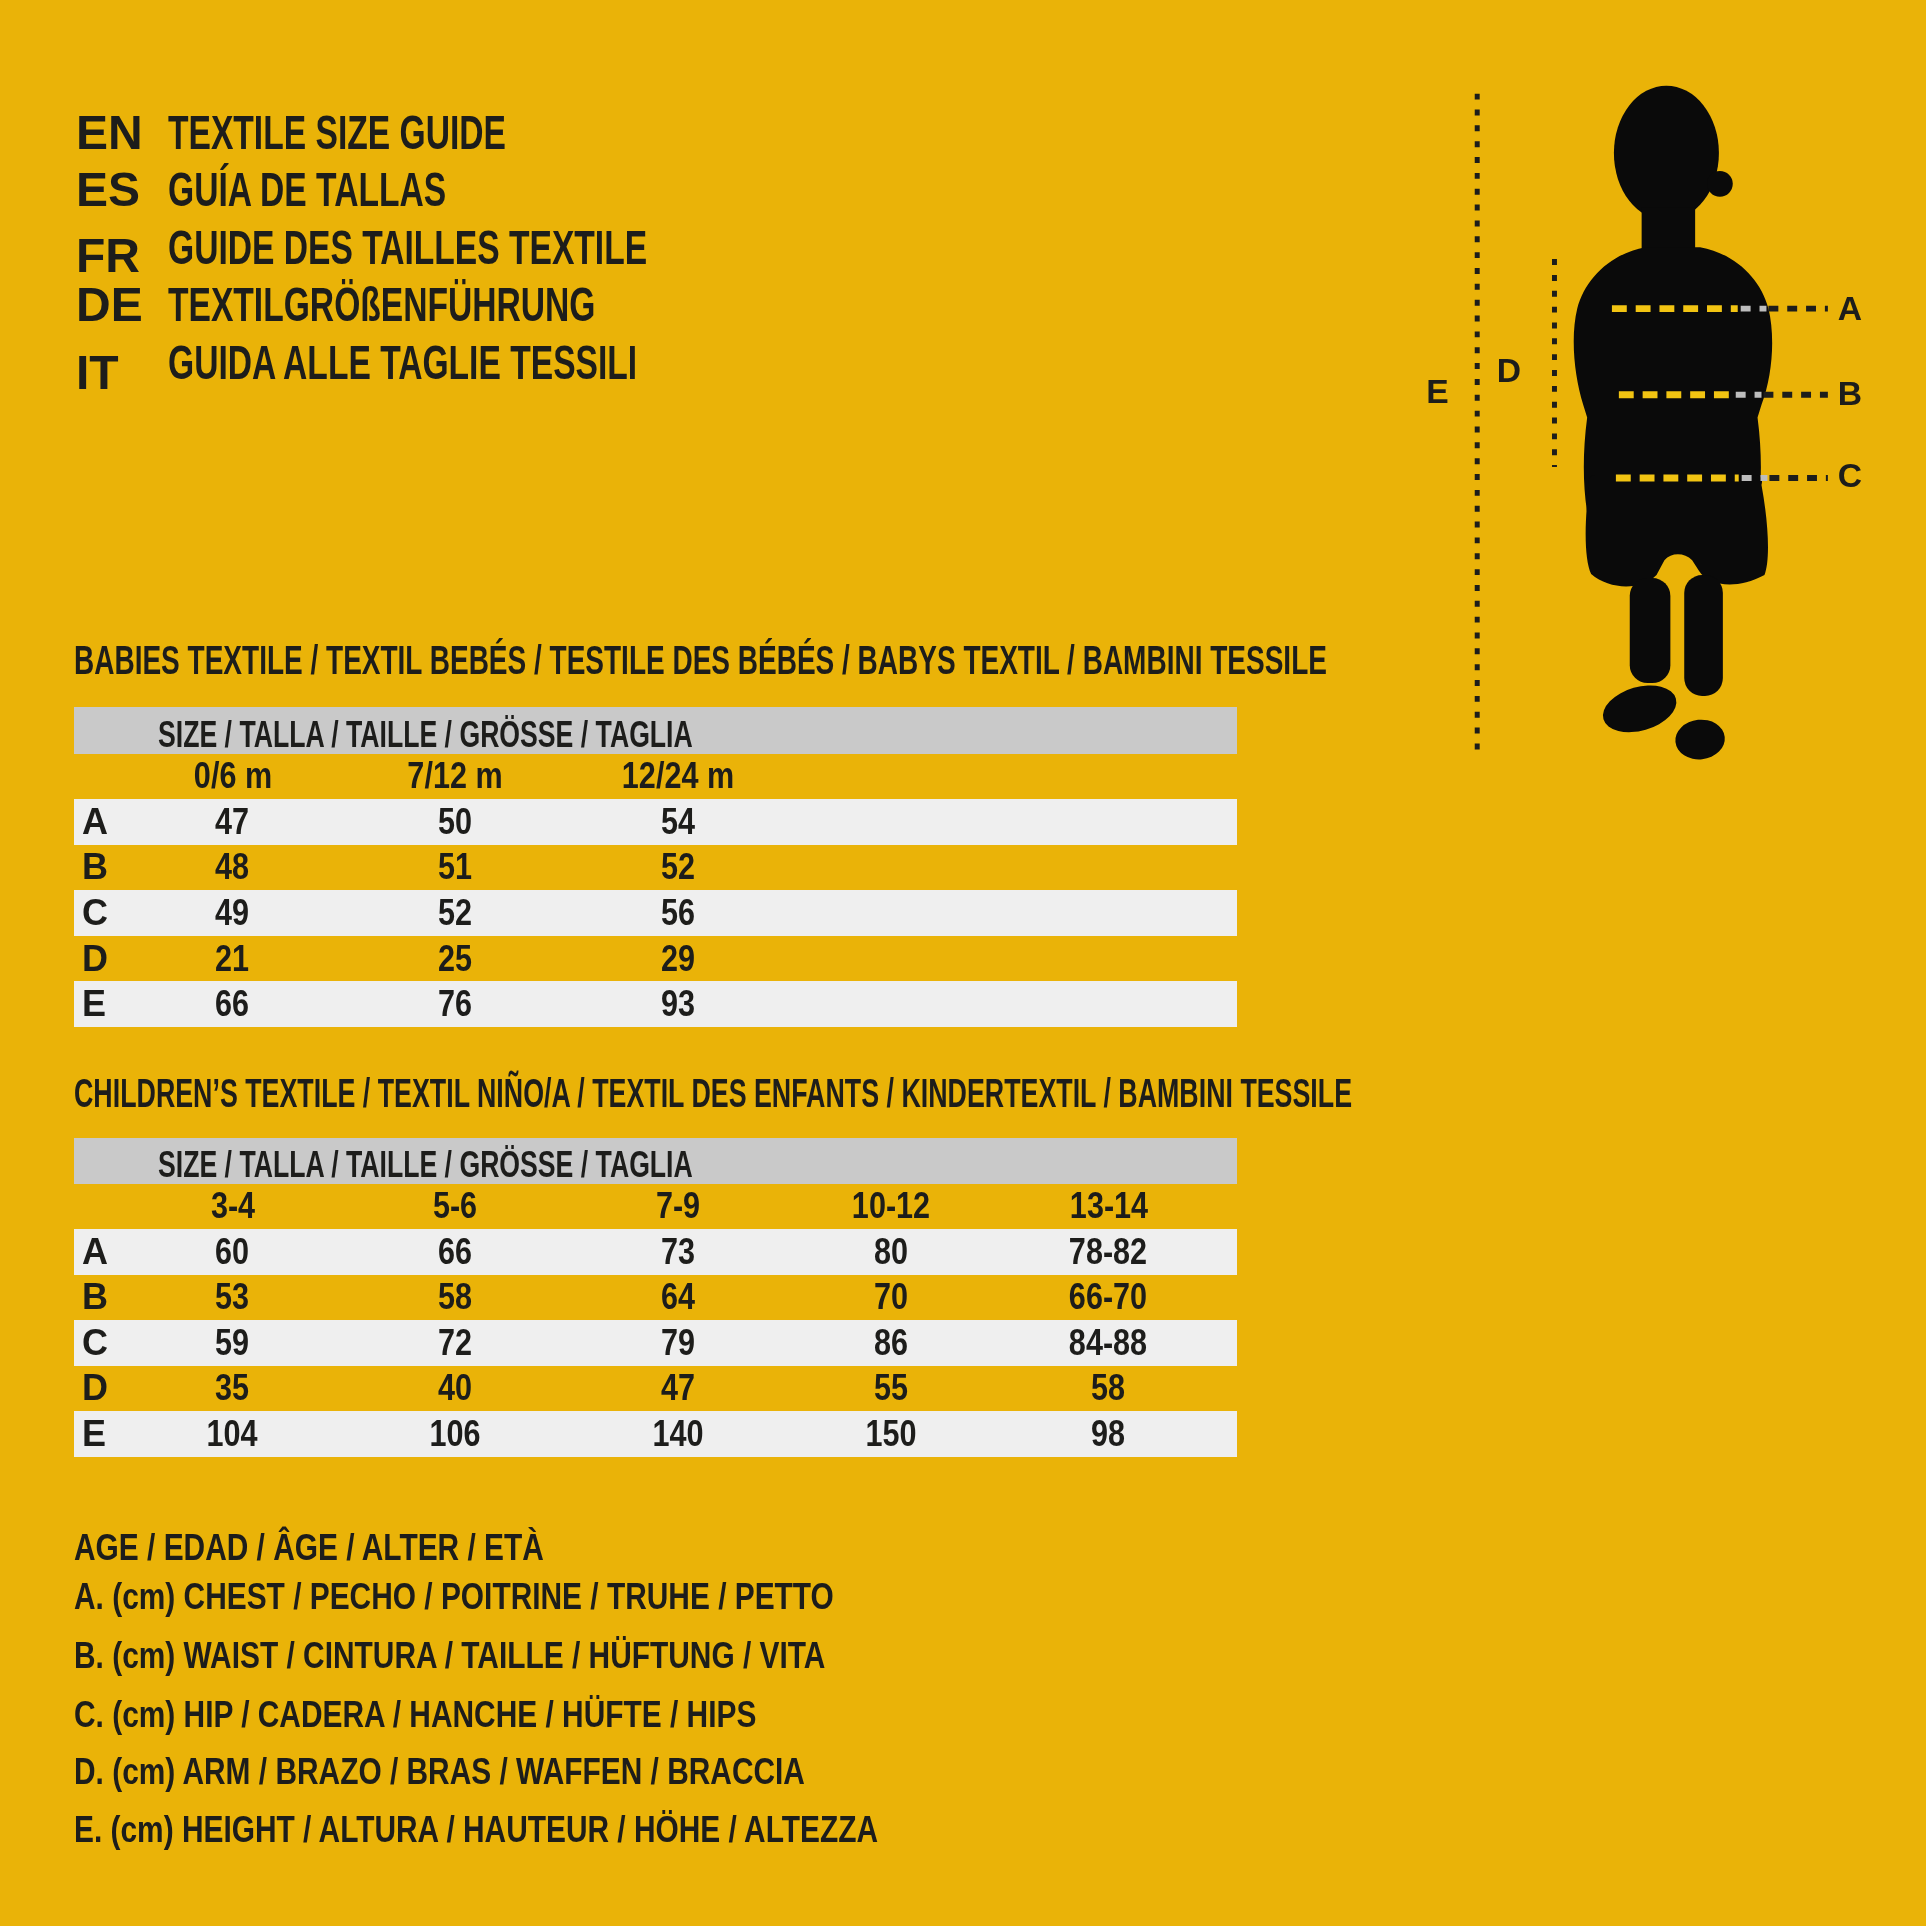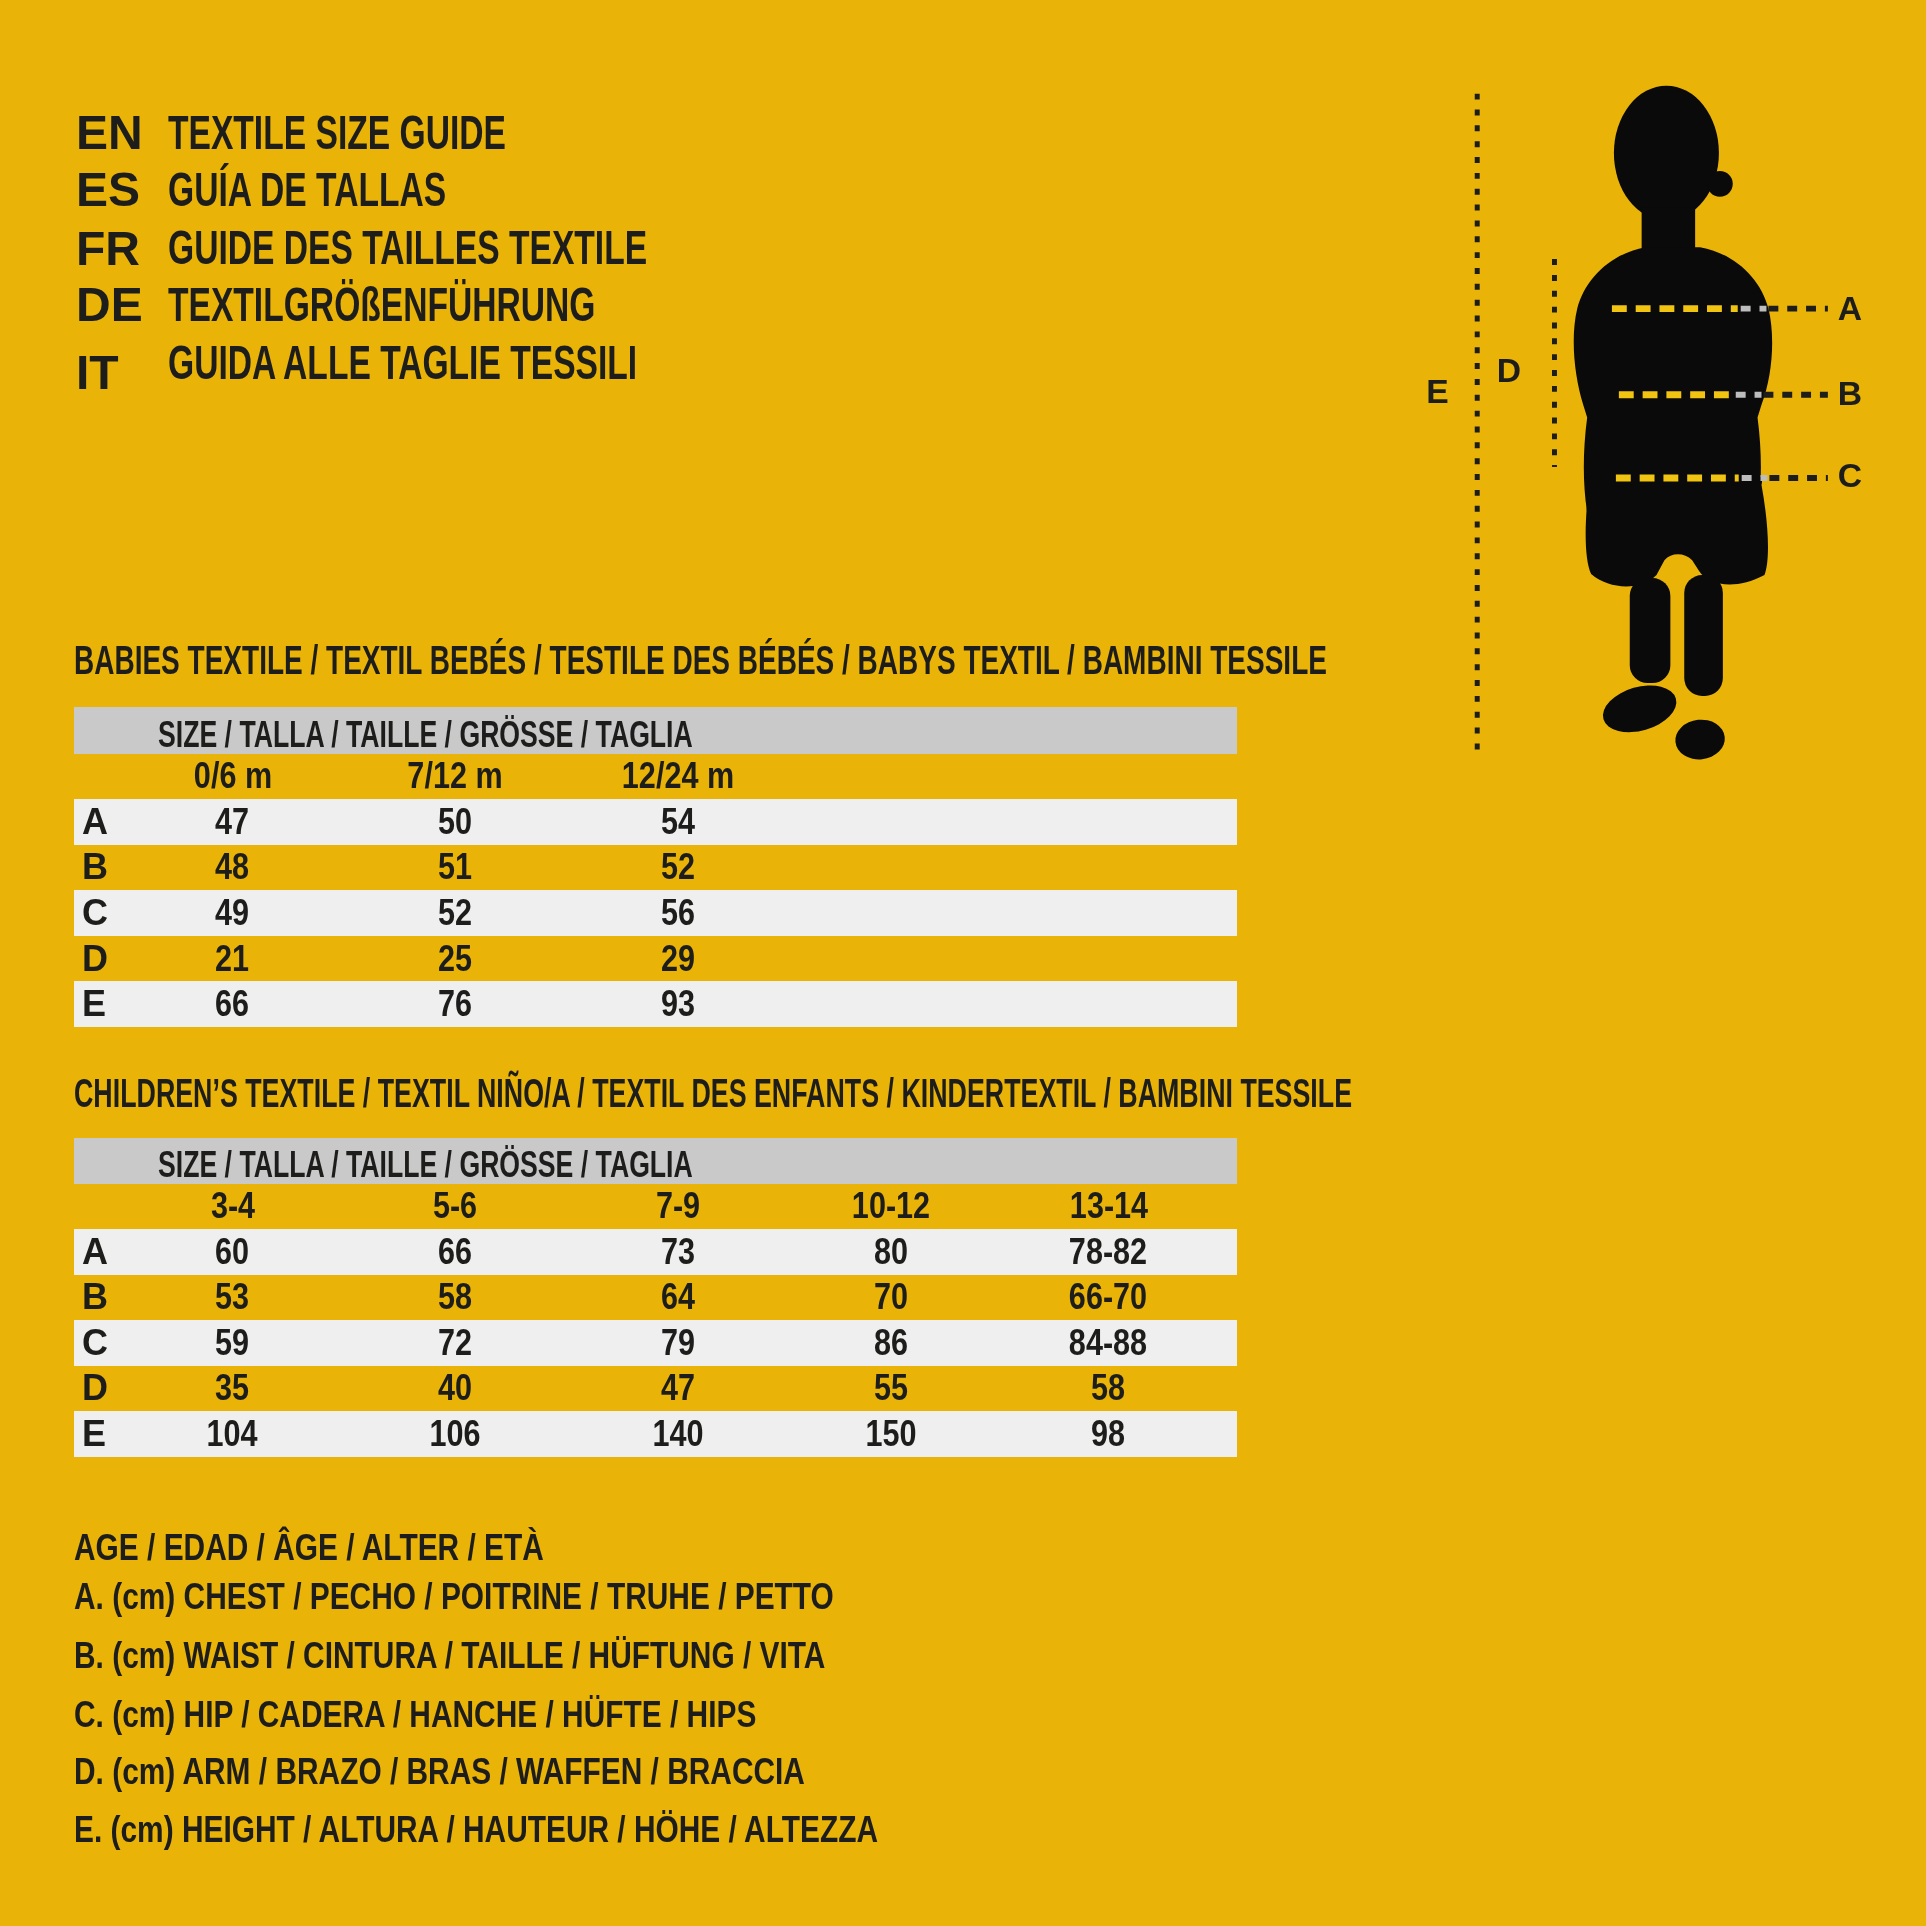"FR" span.tx { top: 225px -> 232px }
